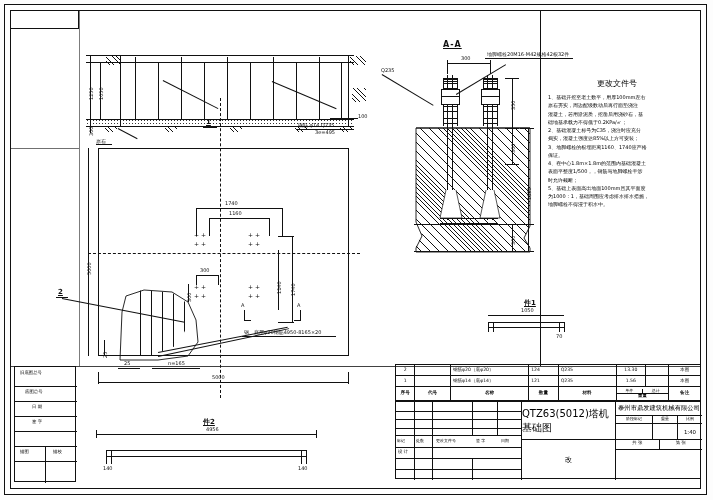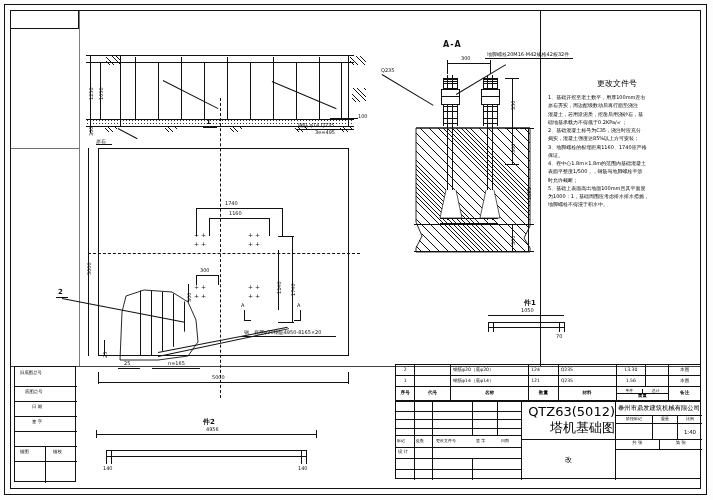"A-A" .txt.b { text-decoration: none -> underline }
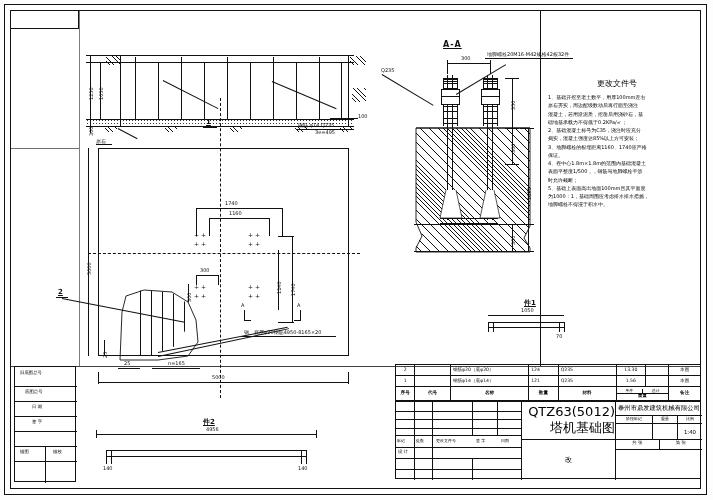"QTZ63(5012)塔机基础图" span.cn { font-size: 13px -> 10px; text-align: right -> none }
